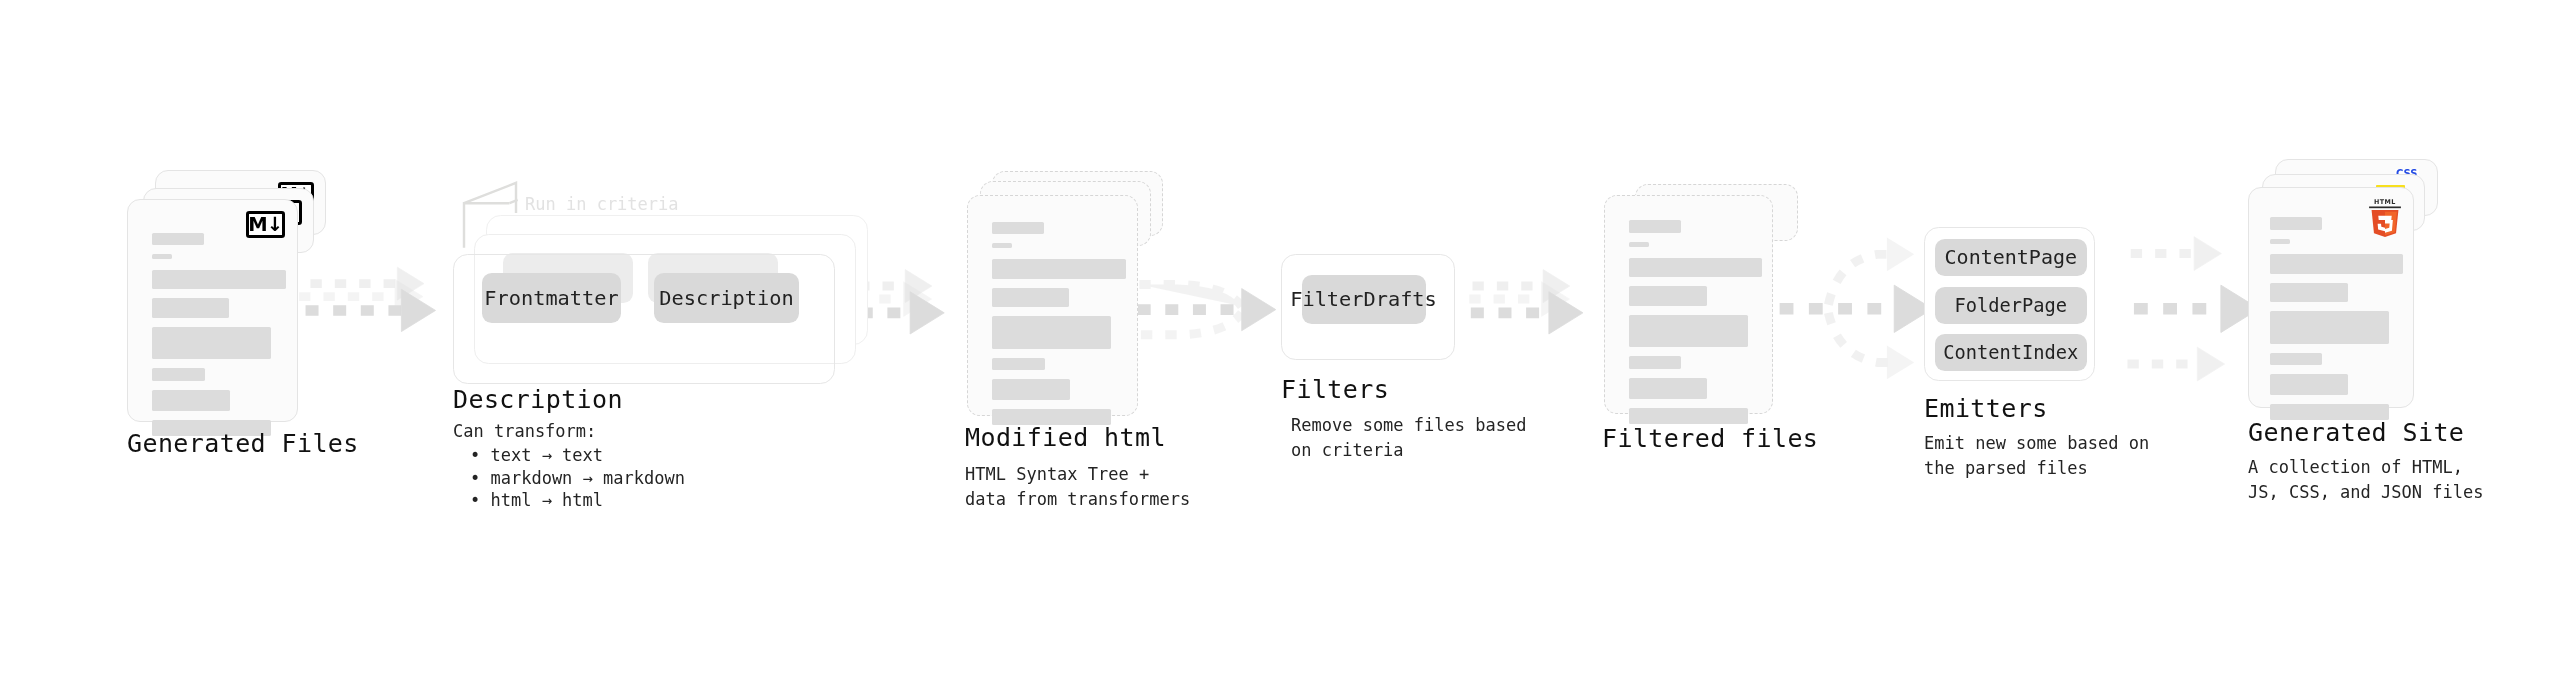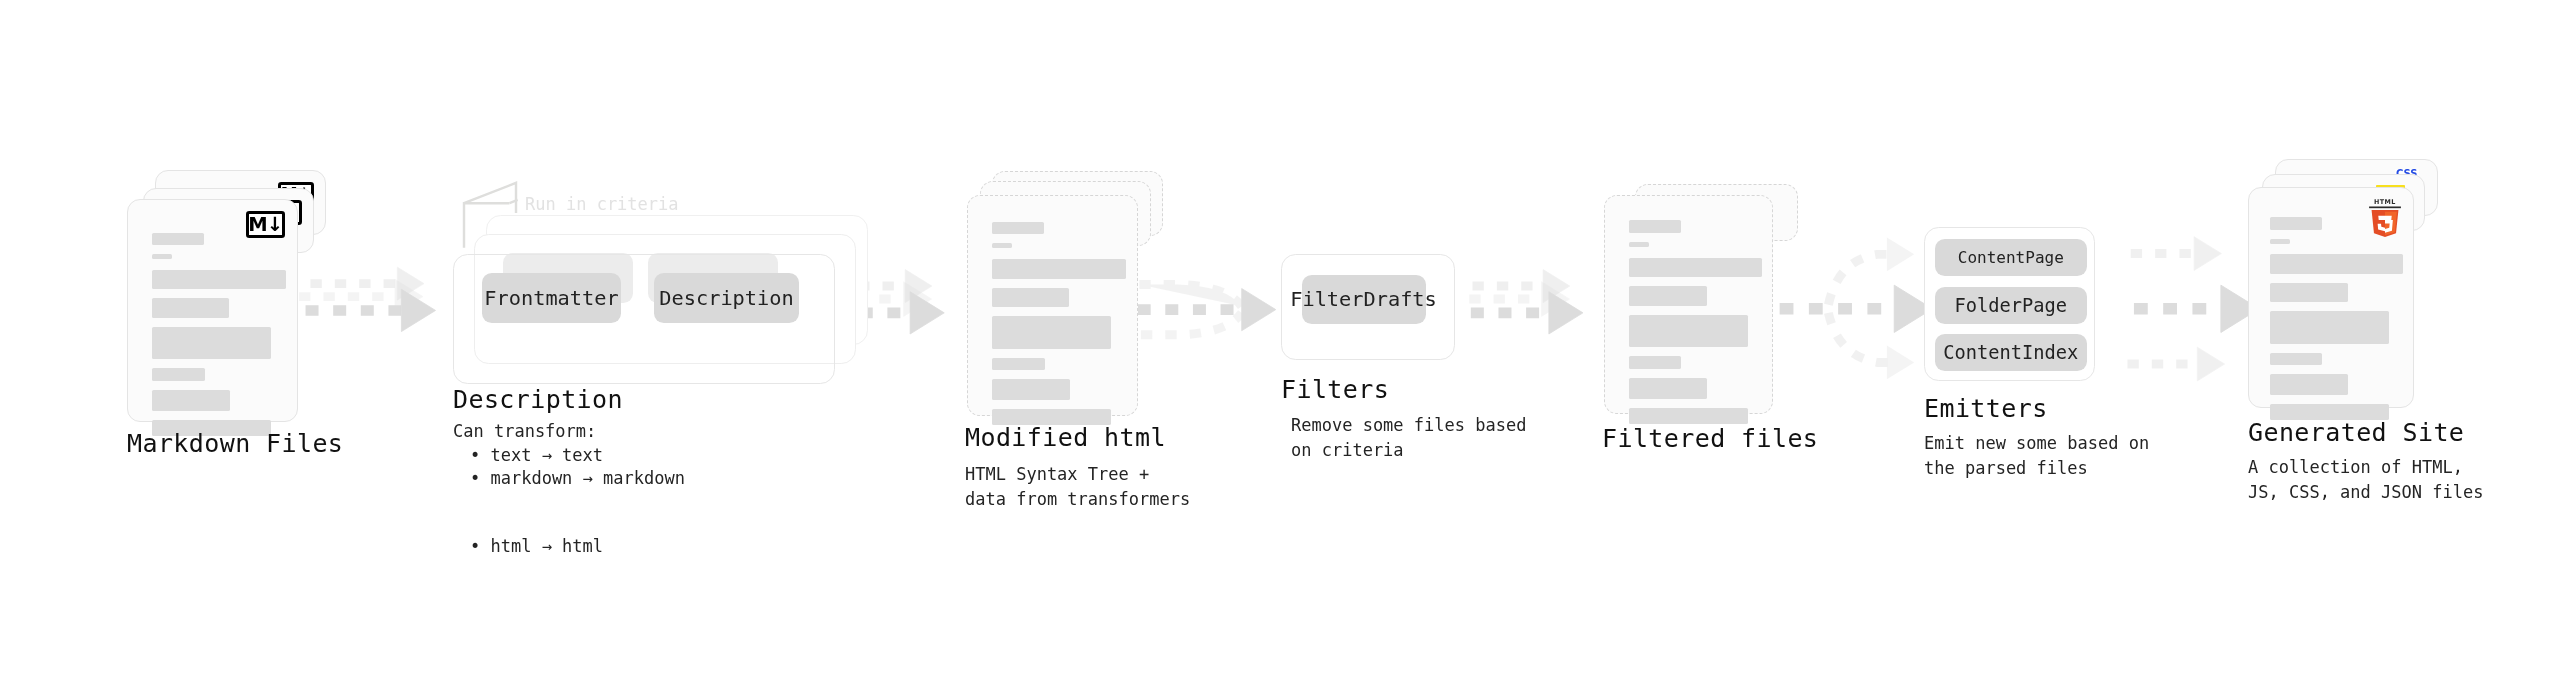"ContentPage" div.pill { font-size: 16px -> 20px }
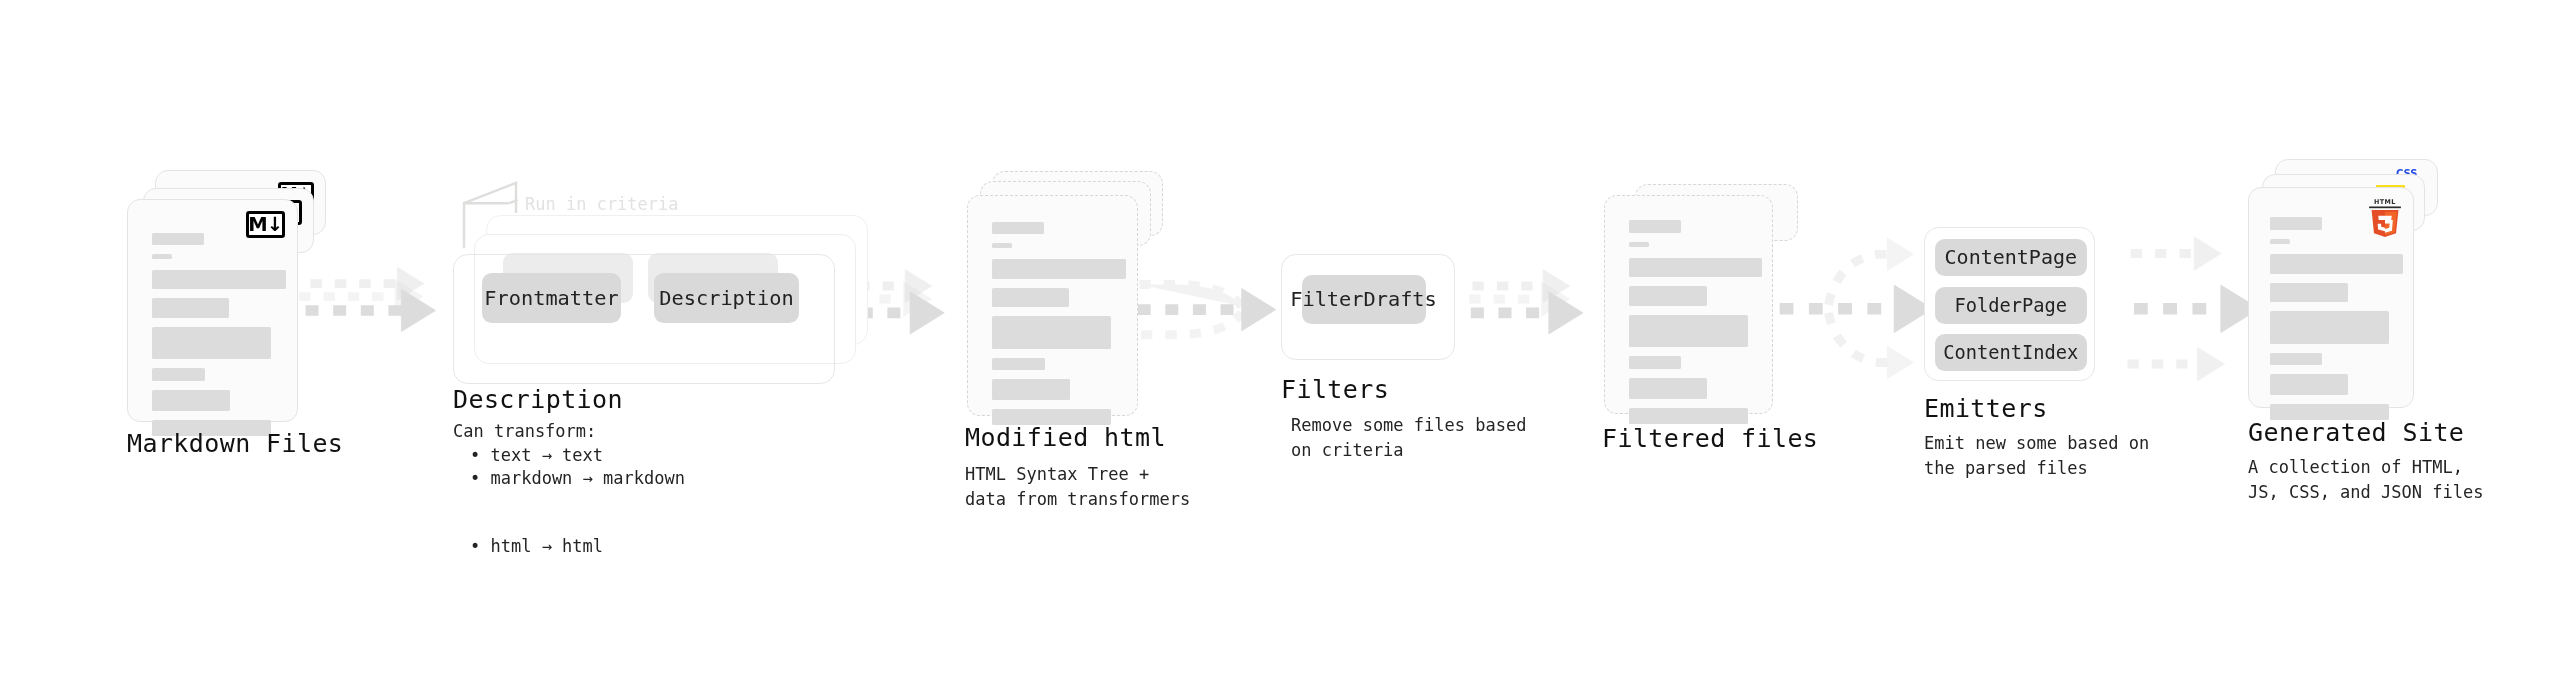"Markdown Files" div.title { text: Markdown -> Generated }
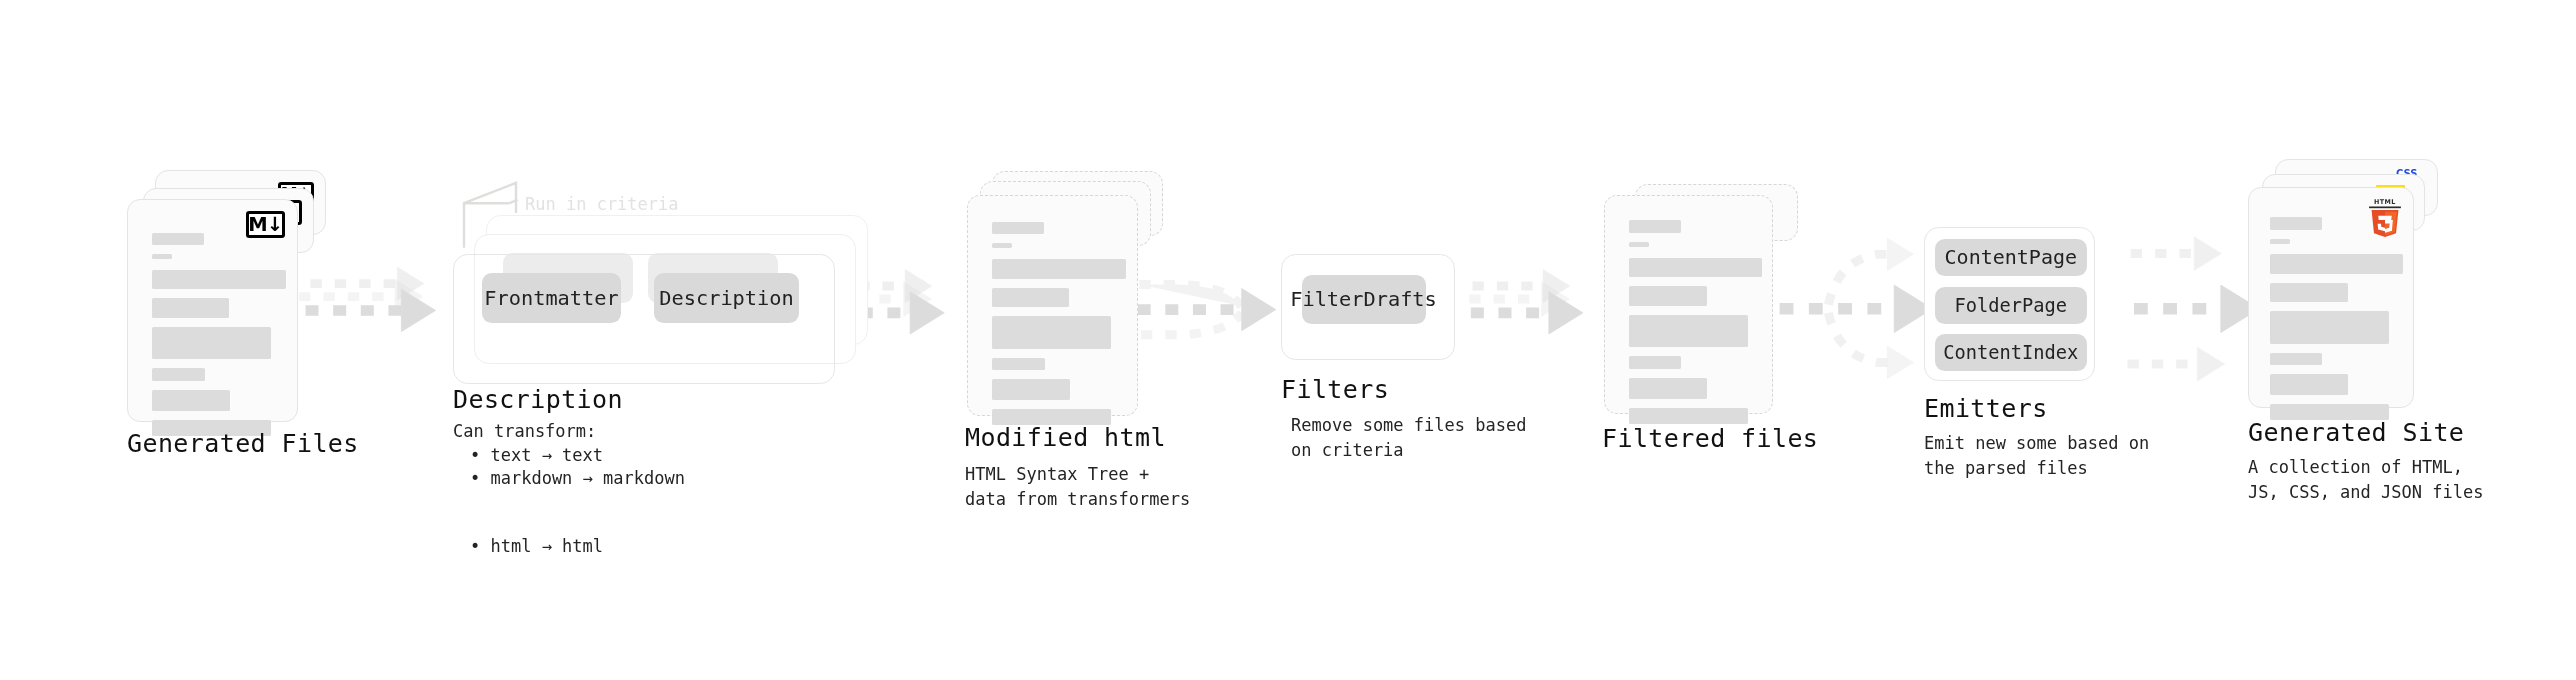"• html → html" div.sub { margin-top: 46px -> none }
